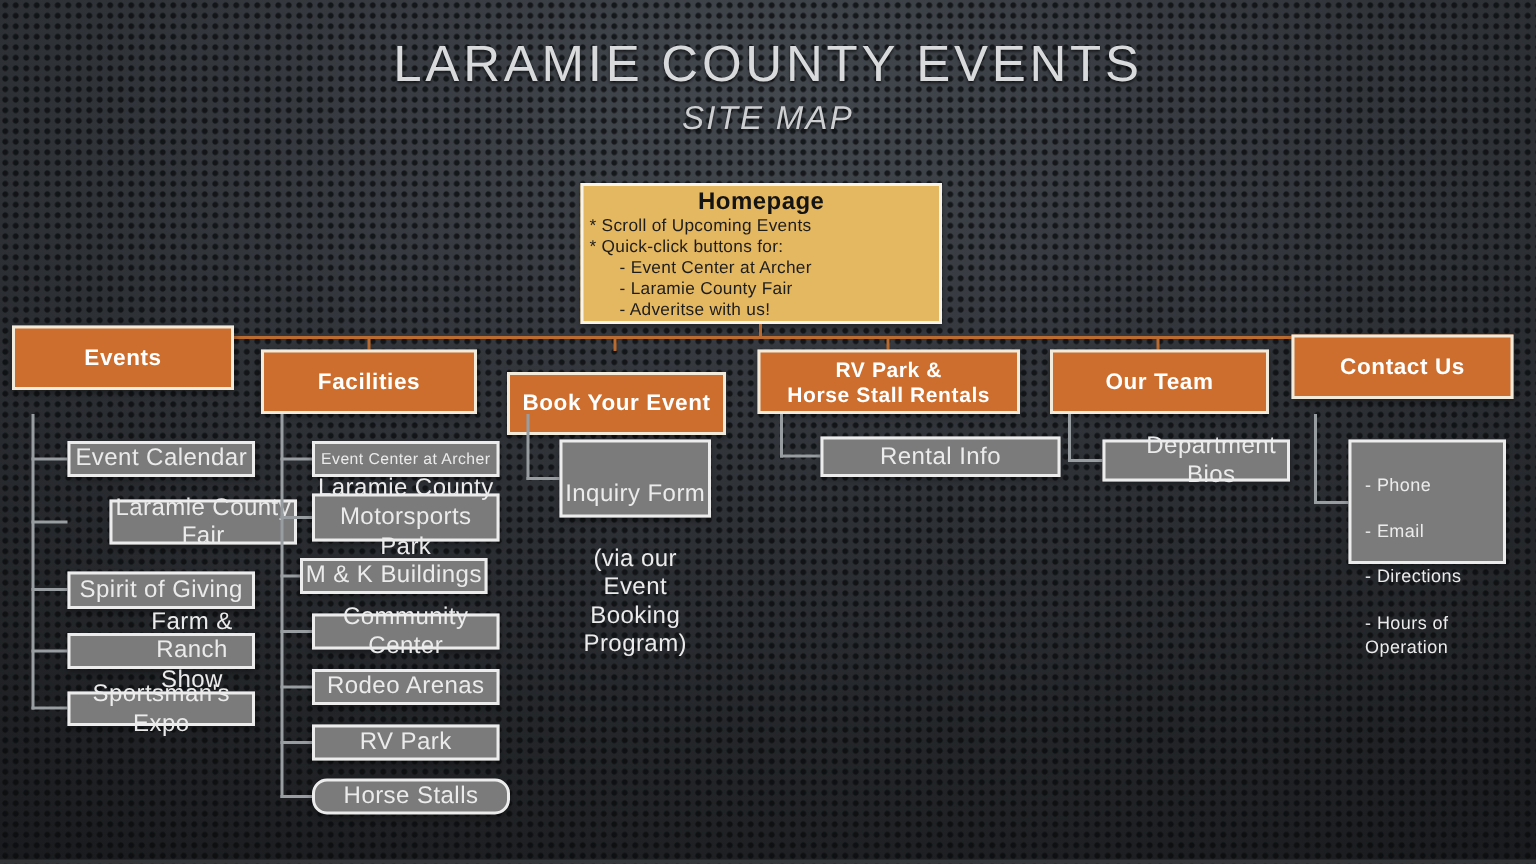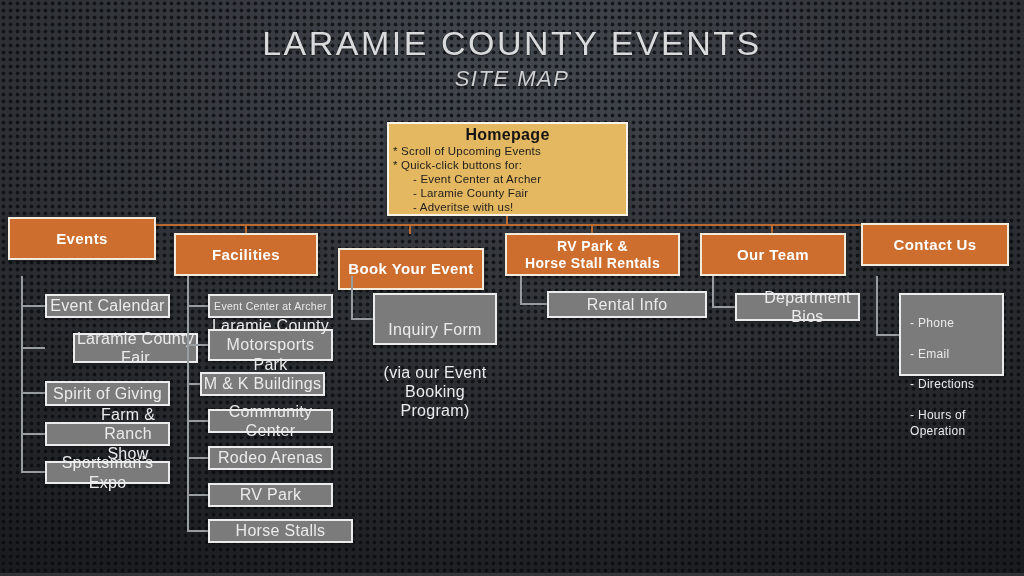"Inquiry Form" div.box { width: 124px -> 101px }
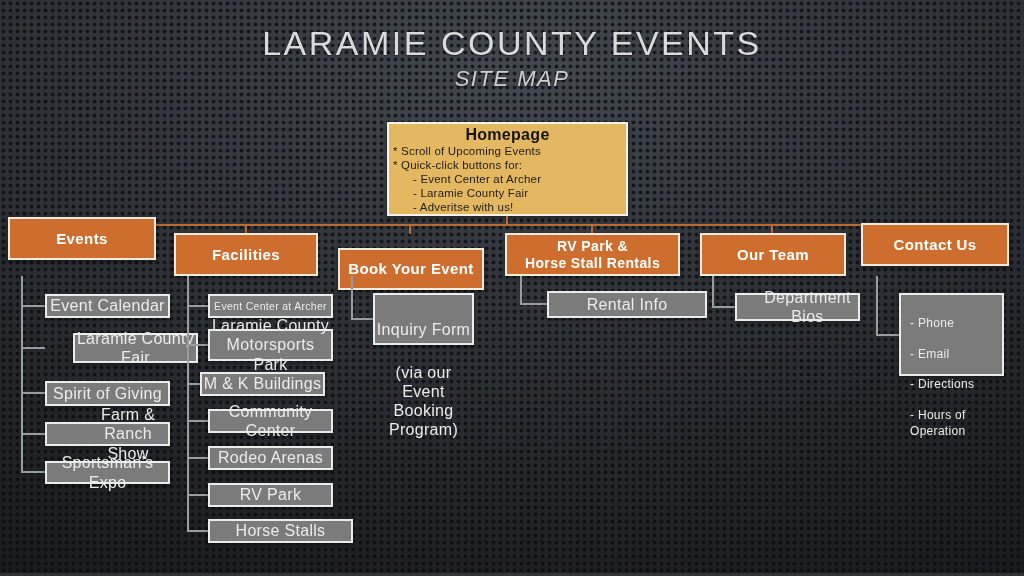"Horse Stalls" div.box { border-radius: none -> 10px; width: 145px -> 132px }
